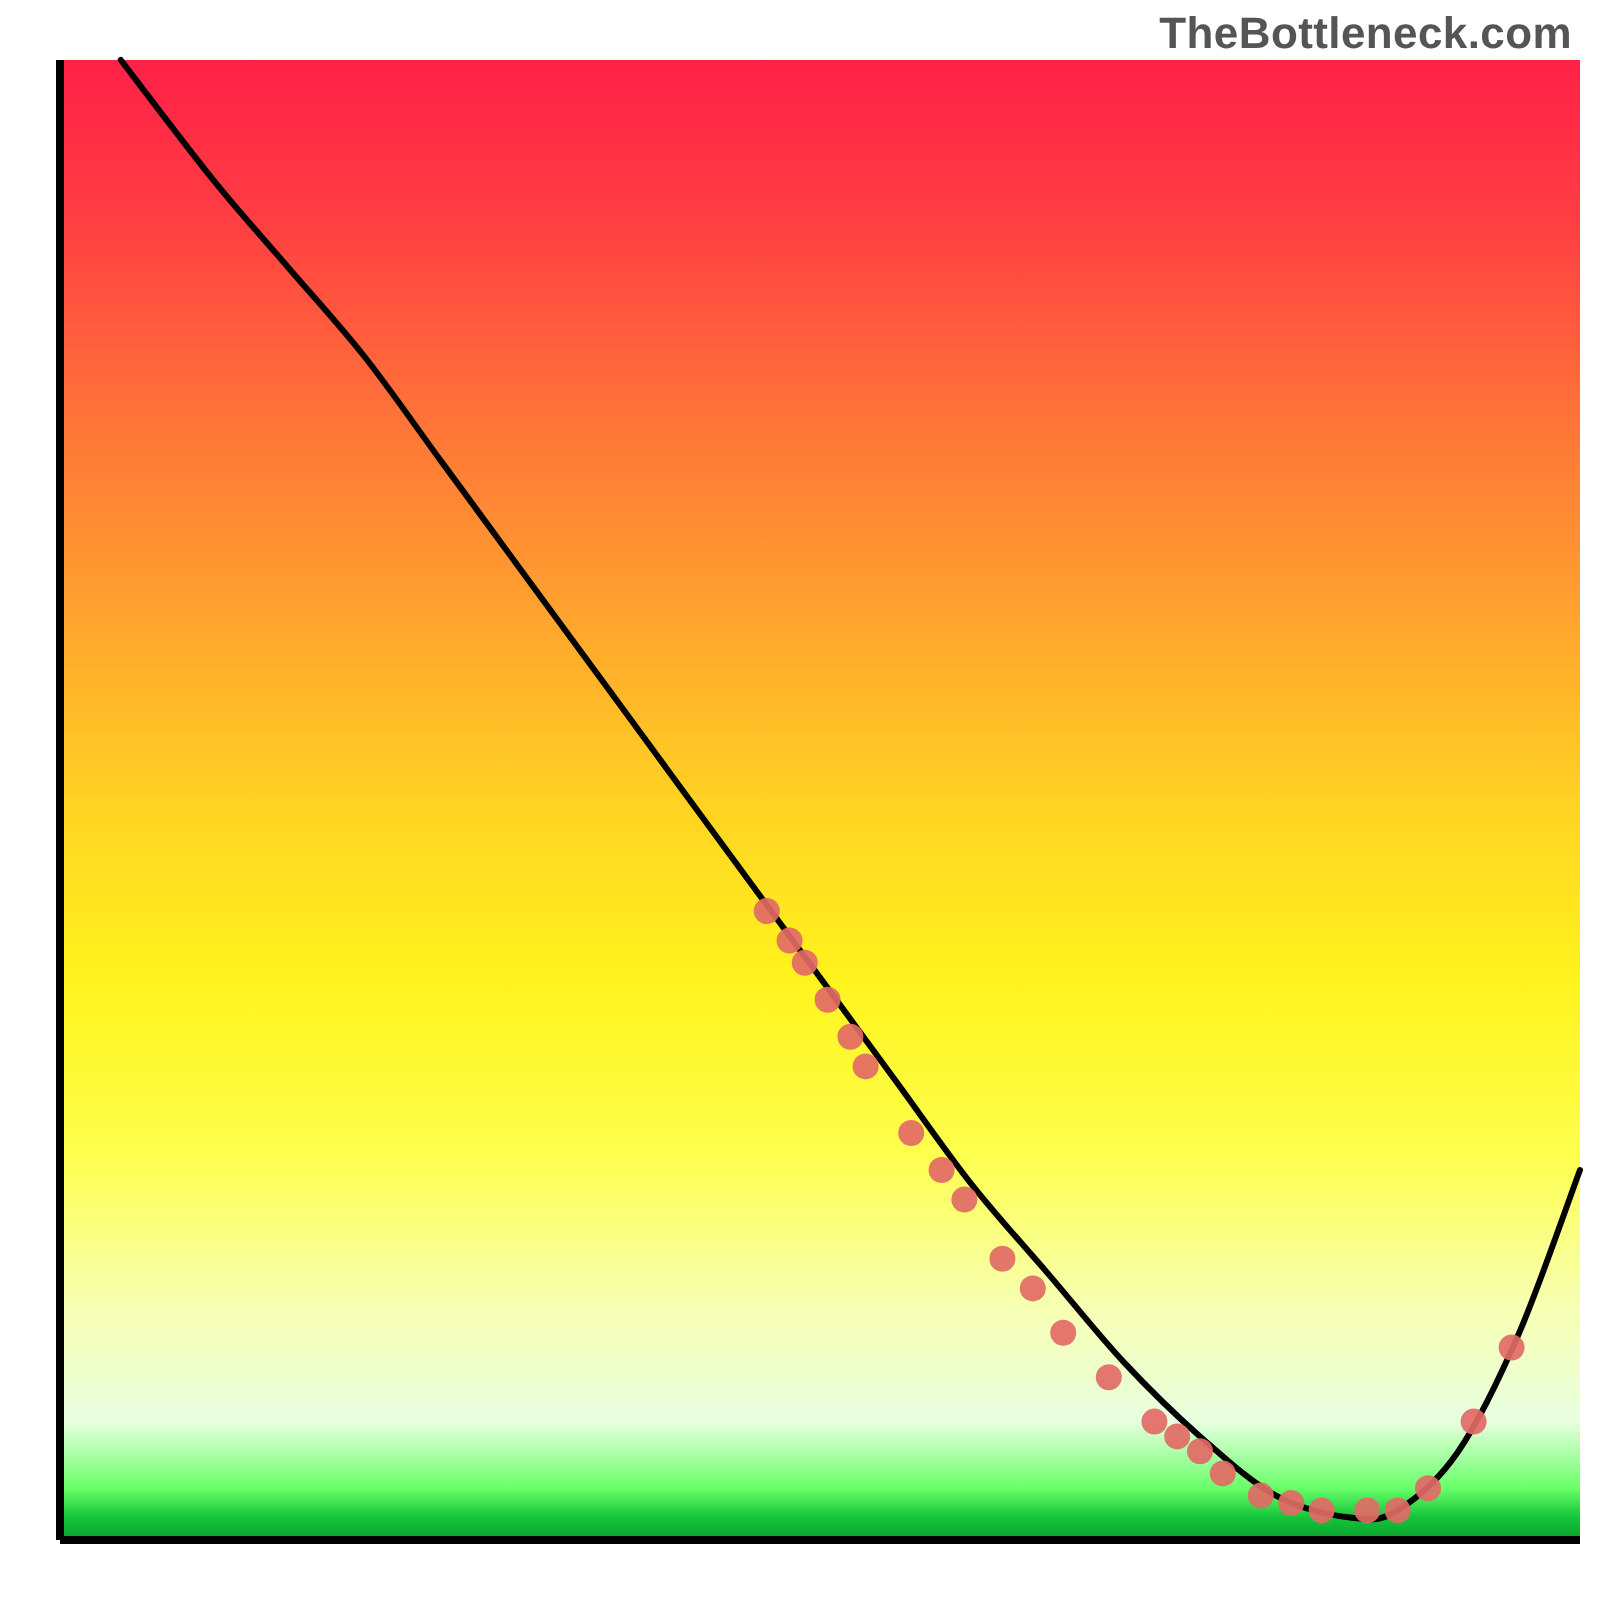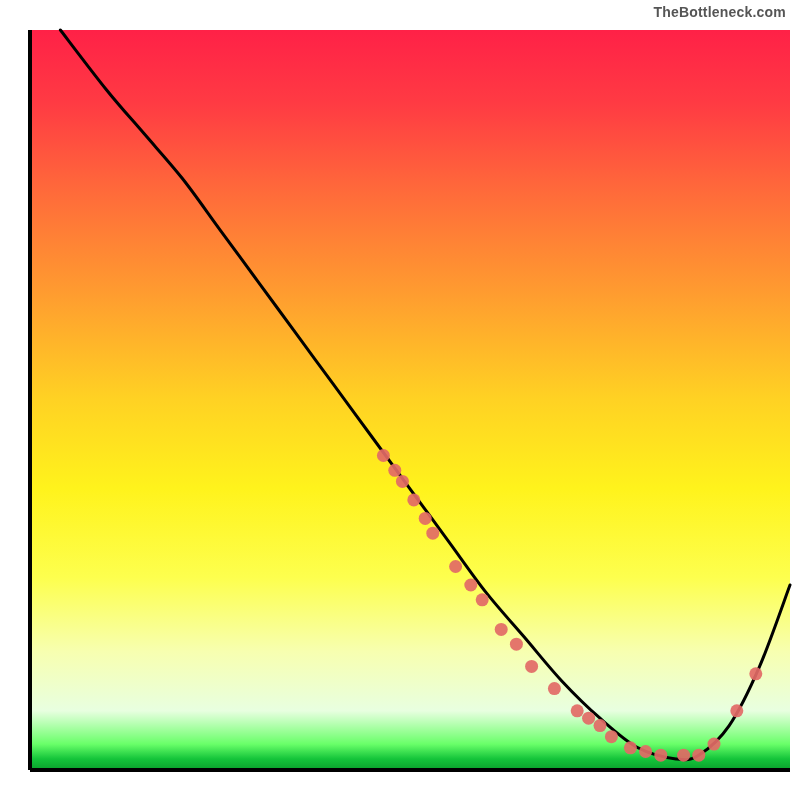"TheBottleneck.com" .watermark { font-size: 14px -> 22px }
